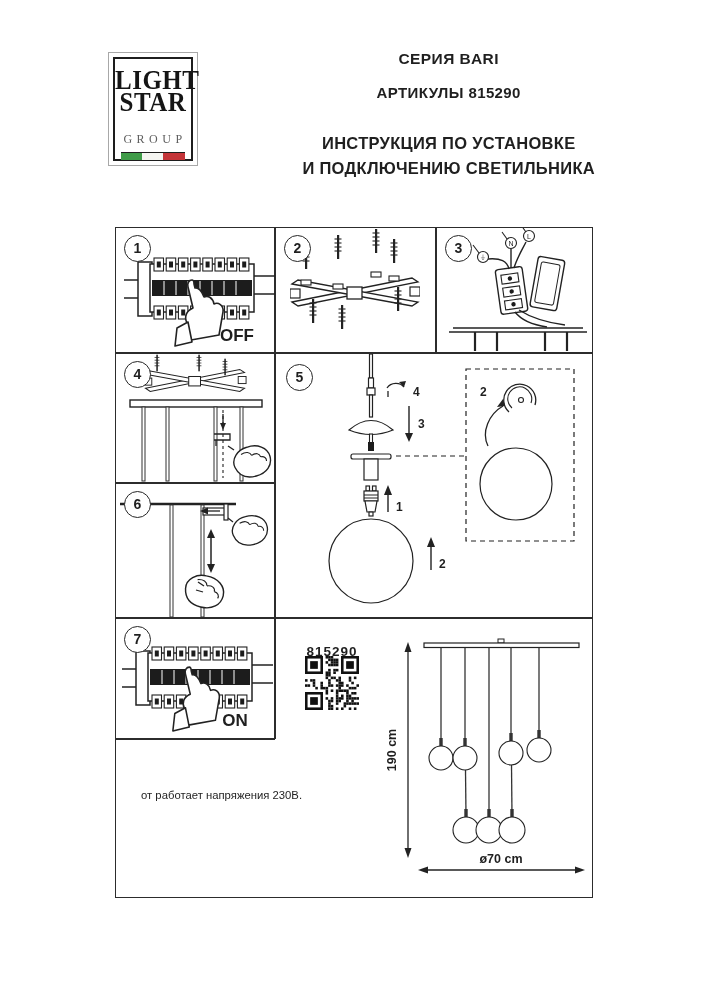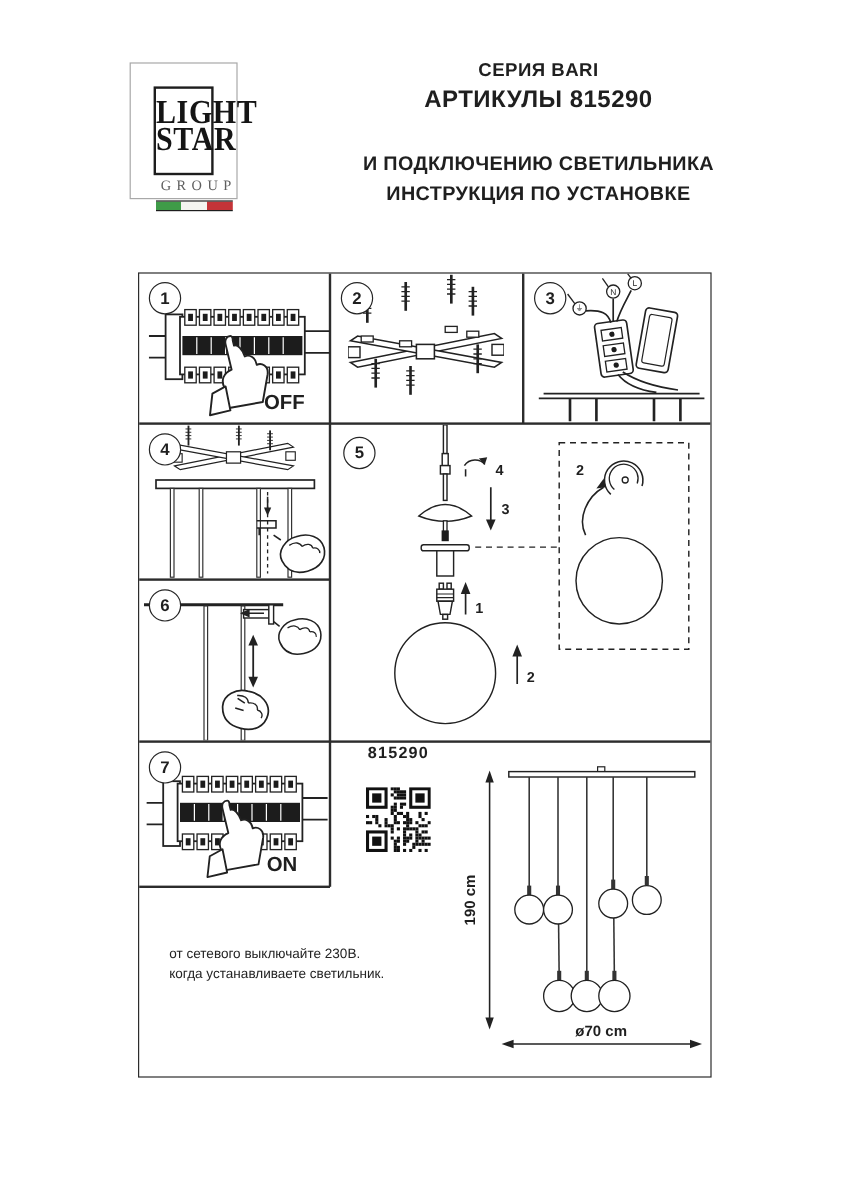"LIGHT" .logo-box { padding: 19px -> 4px }
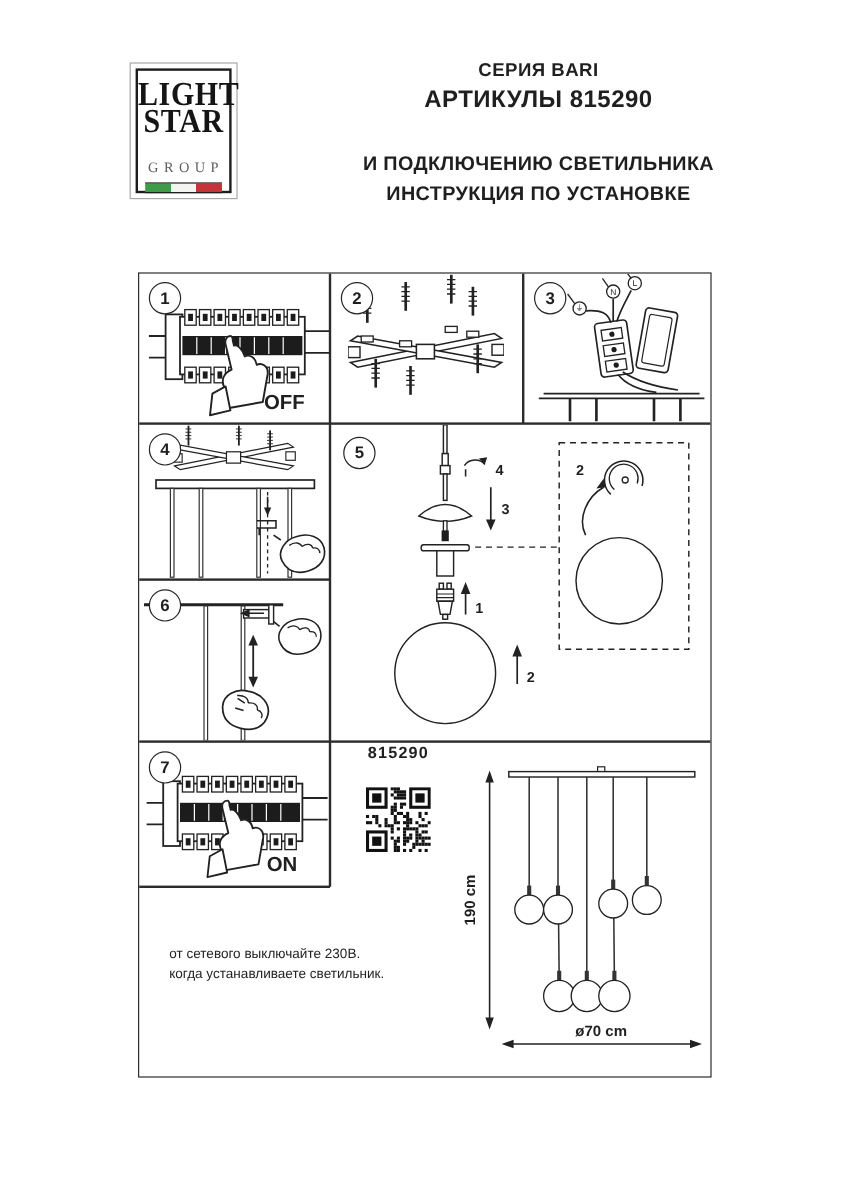"АРТИКУЛЫ 815290" .hdr-article { font-size: 20px -> 15px; margin-top: 4px -> 16px }
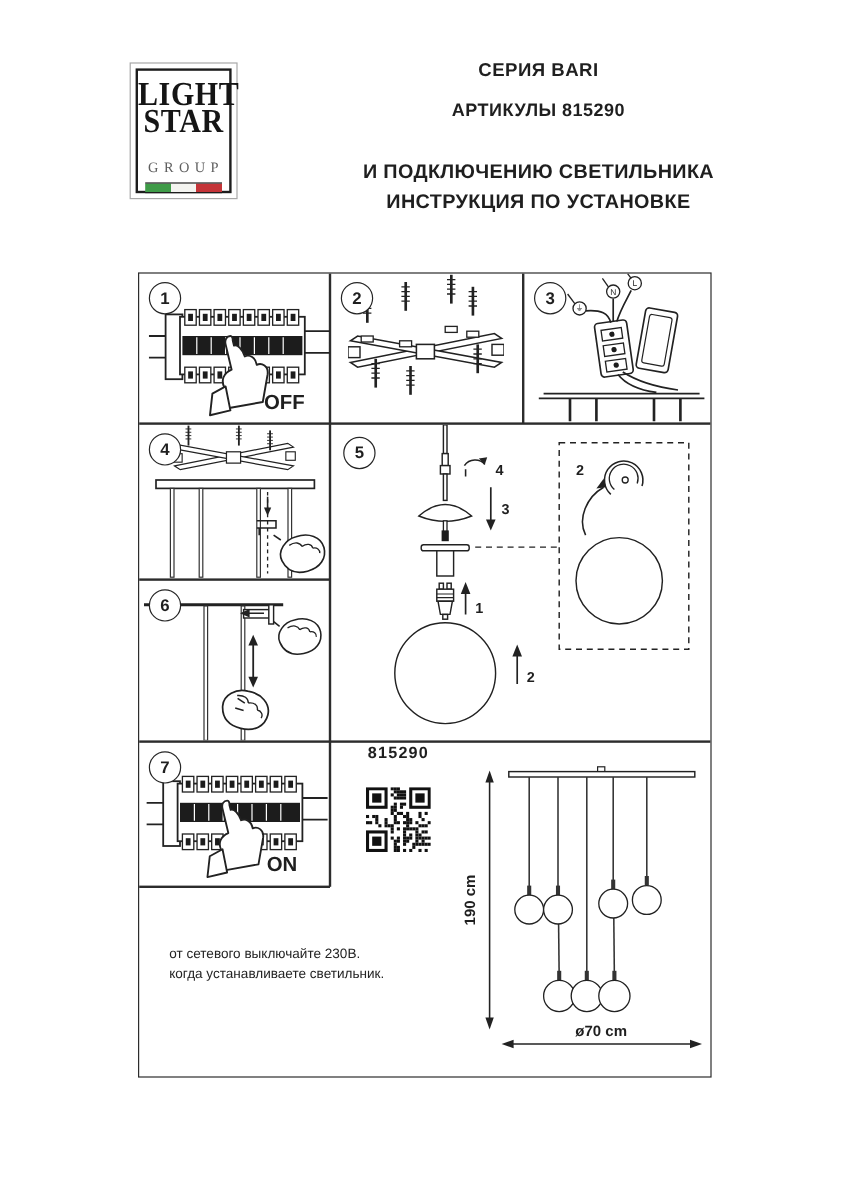"И ПОДКЛЮЧЕНИЮ СВЕТИЛЬНИКА" div { order: before "ИНСТРУКЦИЯ ПО УСТАНОВКЕ" -> after "ИНСТРУКЦИЯ ПО УСТАНОВКЕ" }
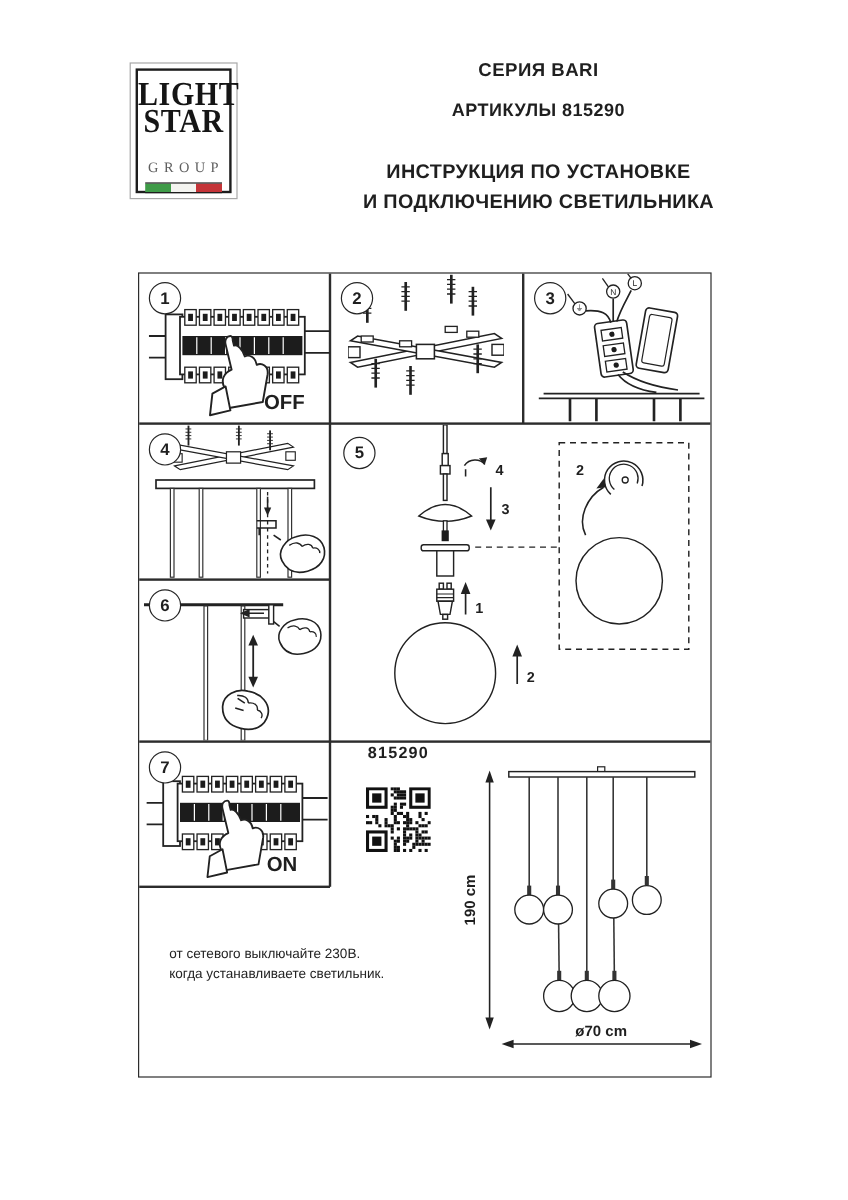"815290" .article-no { top: 392px -> 416px }
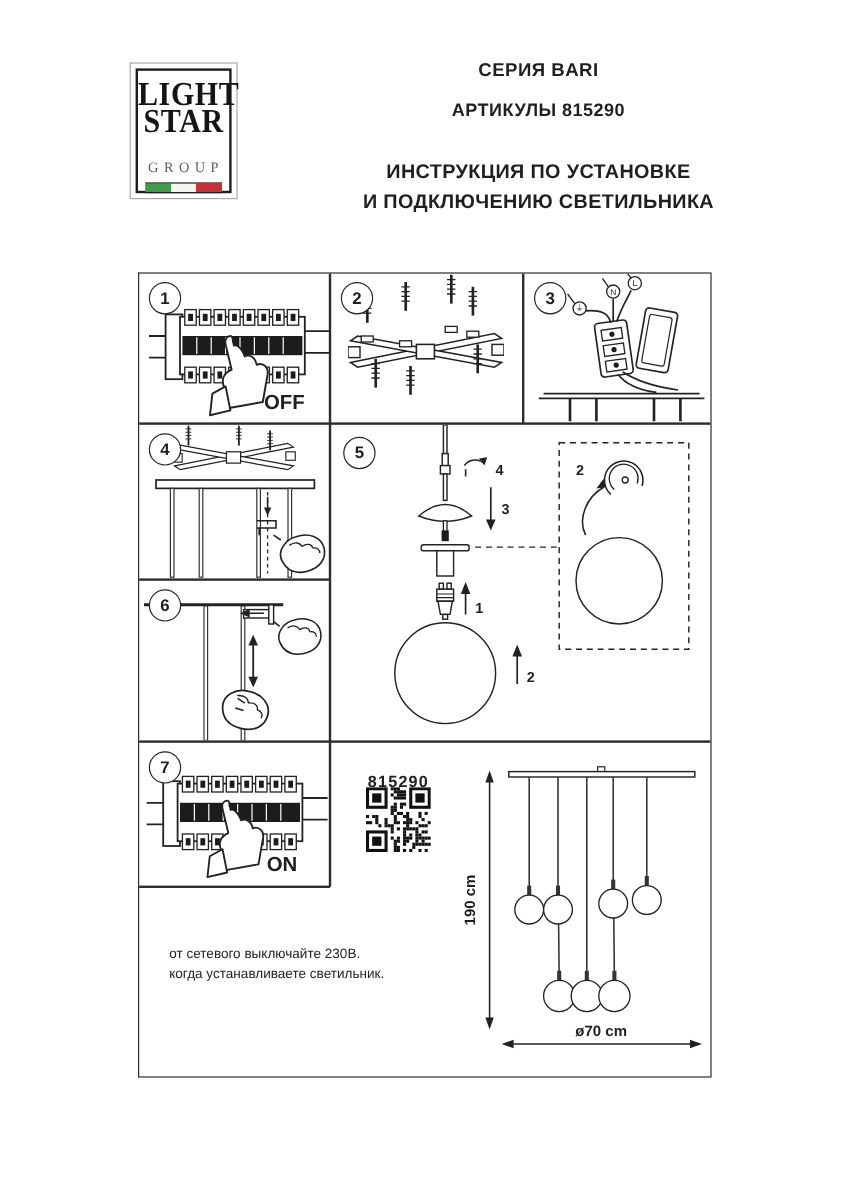"от сетевого выключайте 230В." div { text: сетевого выключайте -> работает напряжения }
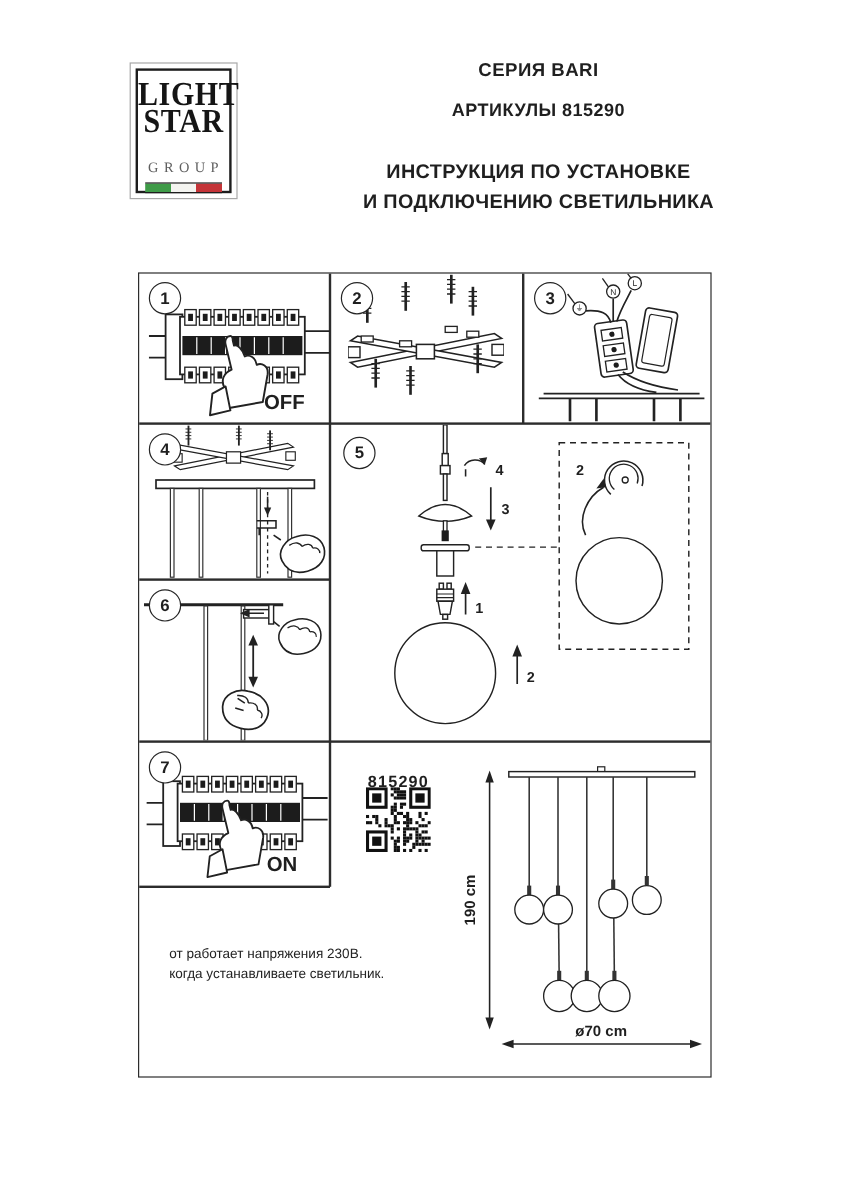"когда устанавливаете светильник." div { html: <div>когда устанавливаете светильник.</div> -> none }
